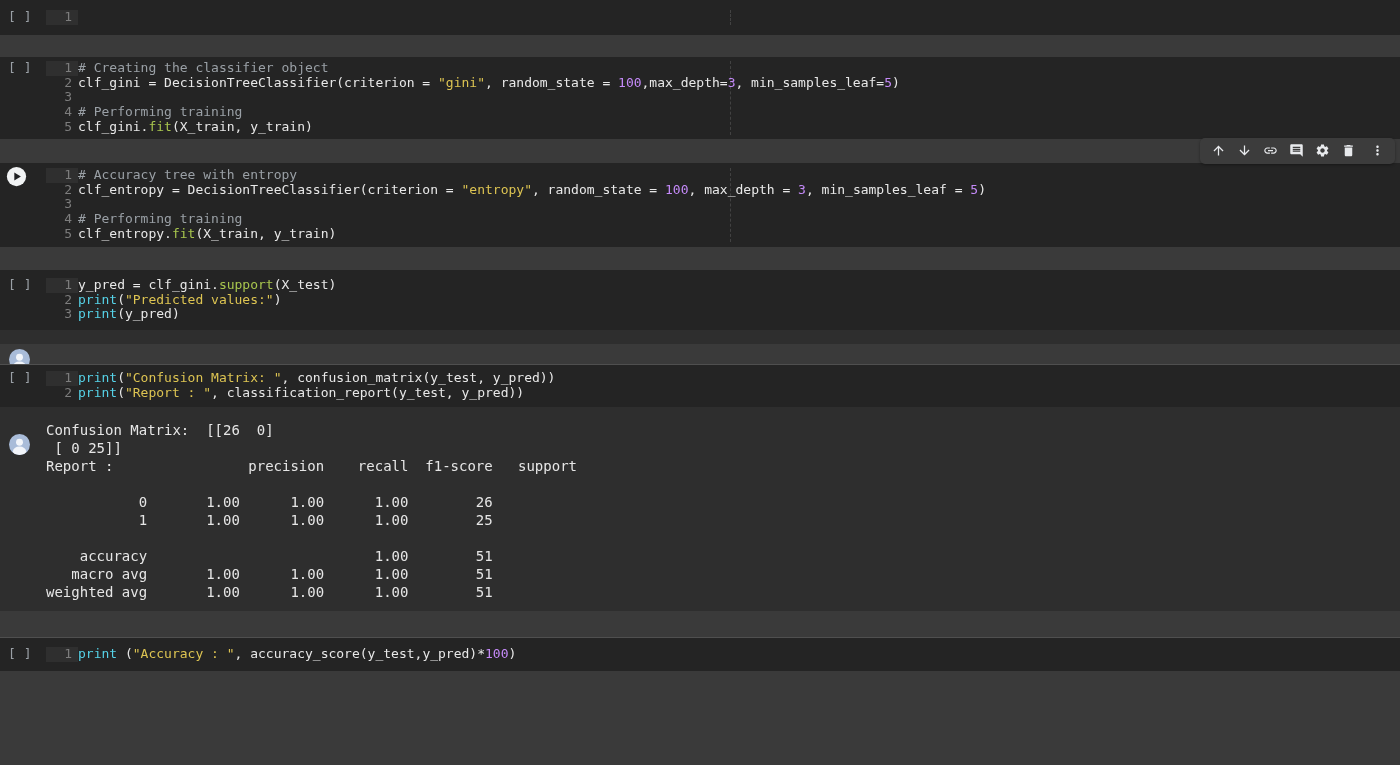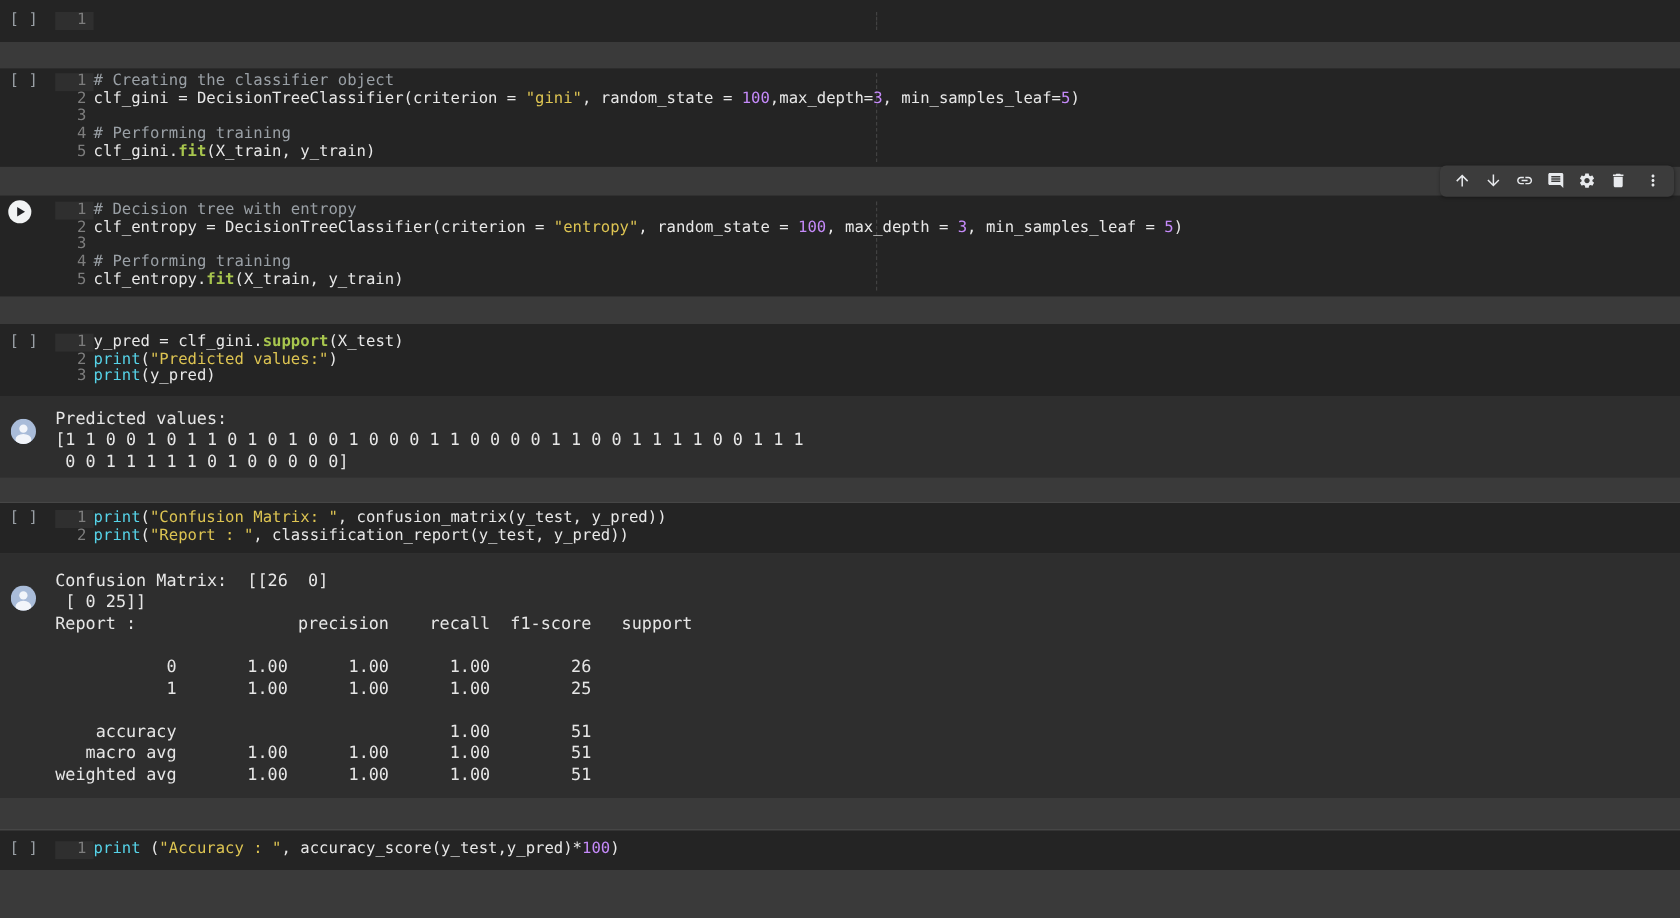"fit" .tk-f { font-weight: bold -> none }
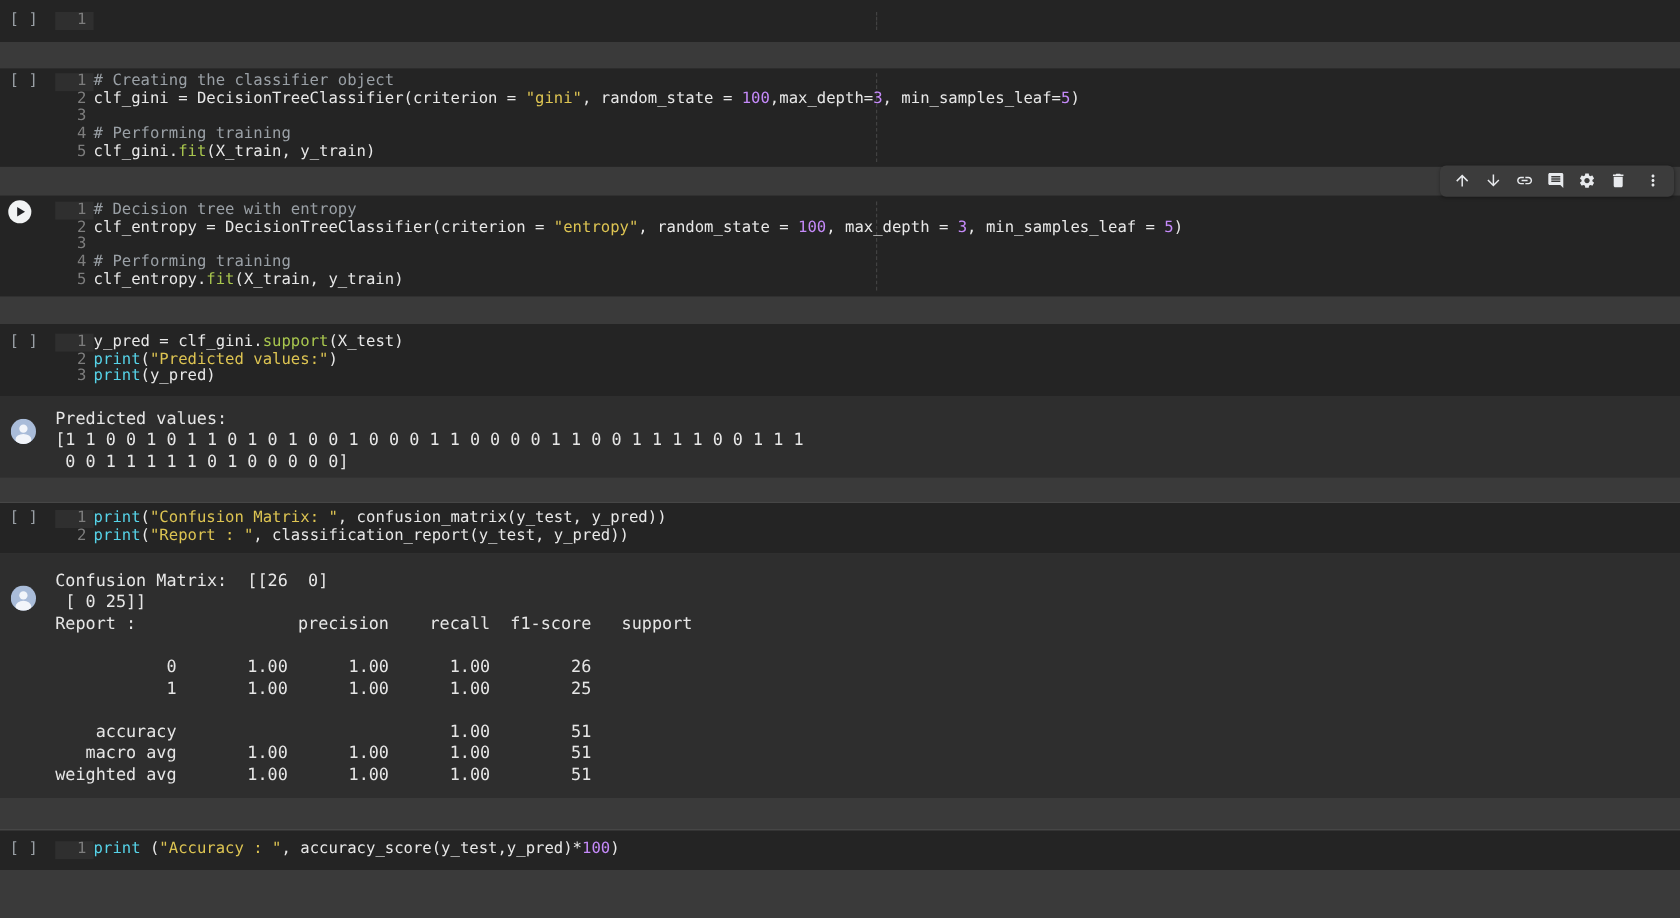"# Decision tree with entropy" span.tk-c { text: Decision -> Accuracy }
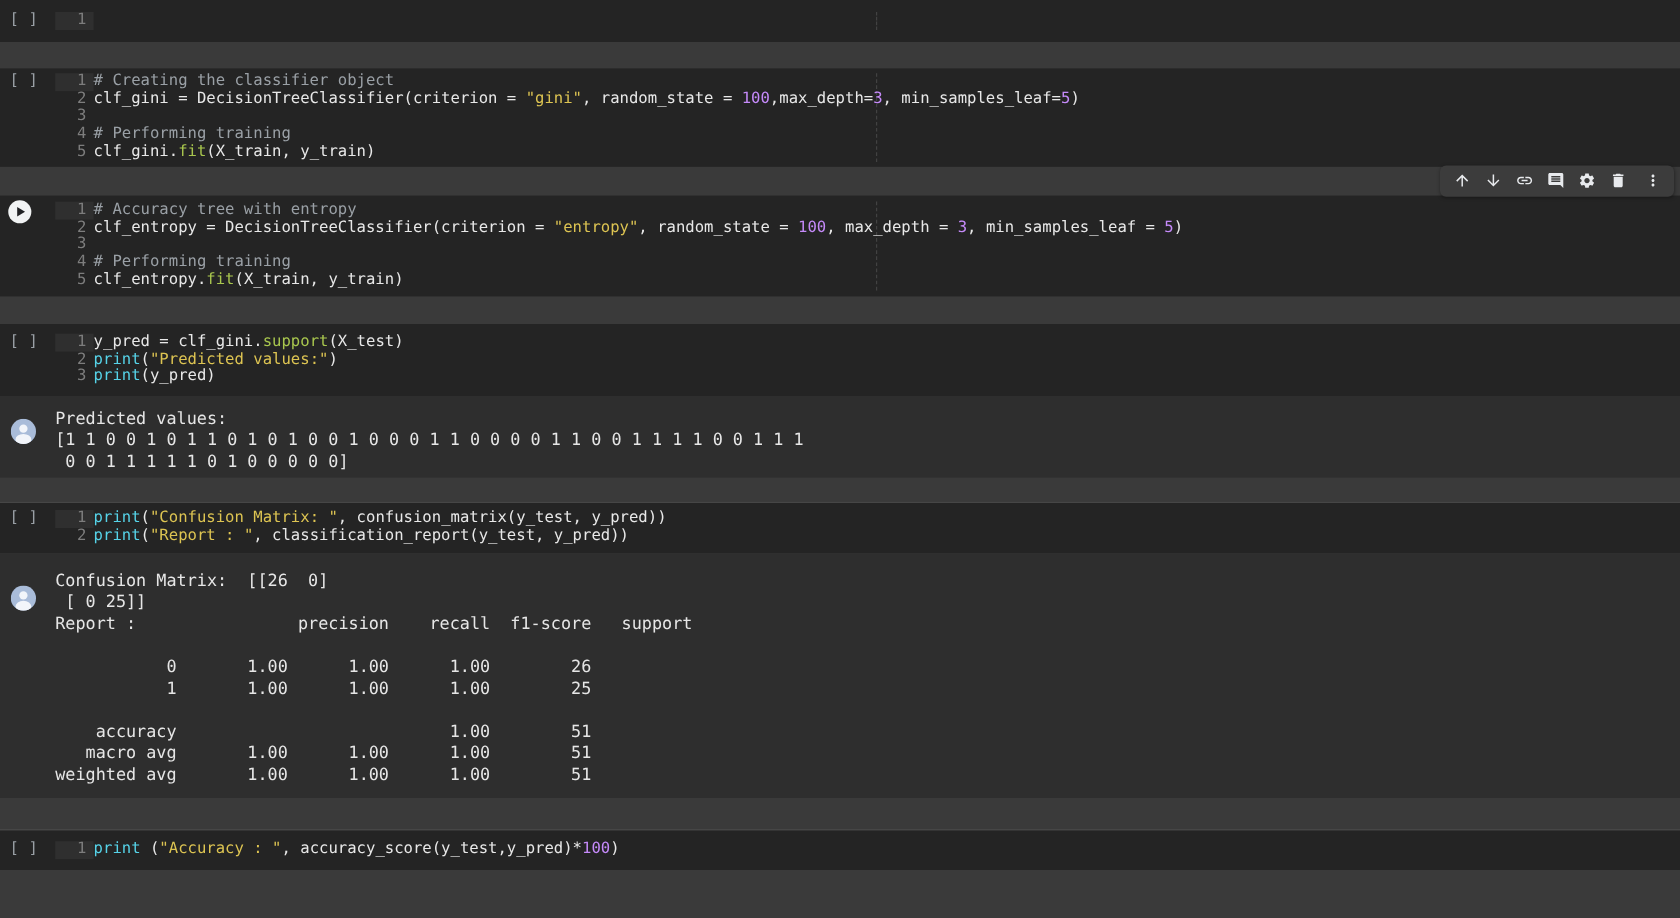"Predicted values:" pre.otext { html: <pre>Predicted values: [1 1 0 0 1 0 1 1 0 1 0 1 0 0 1 0 0 0 1 1 0 0 0 0 1 1 0 0 1 1 1 1 0 0 1 1 1 0 0 1 1 1 1 1 0 1 0 0 0 0 0]</pre> -> none }
